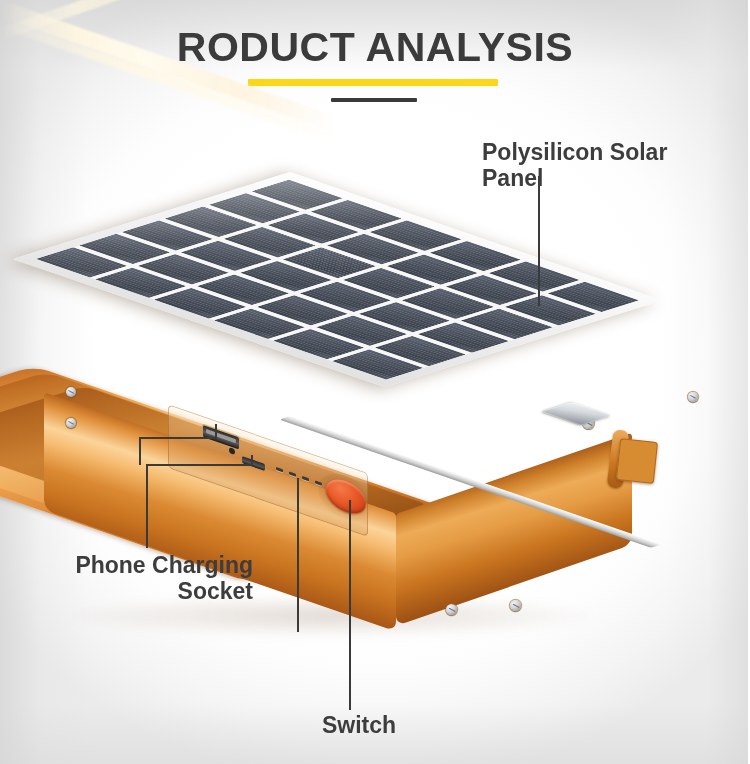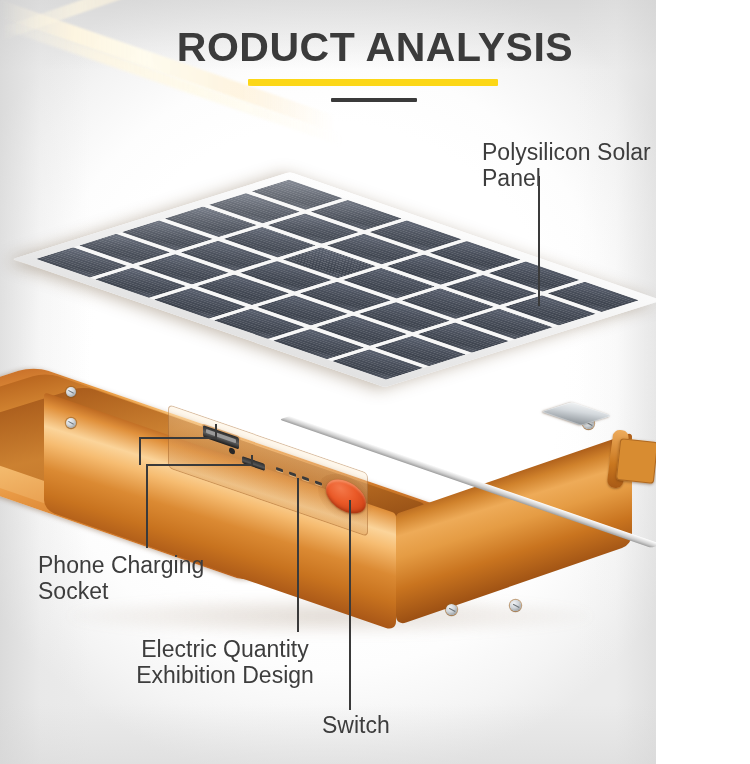"RODUCT ANALYSIS" #stage { width: 656px -> 748px }
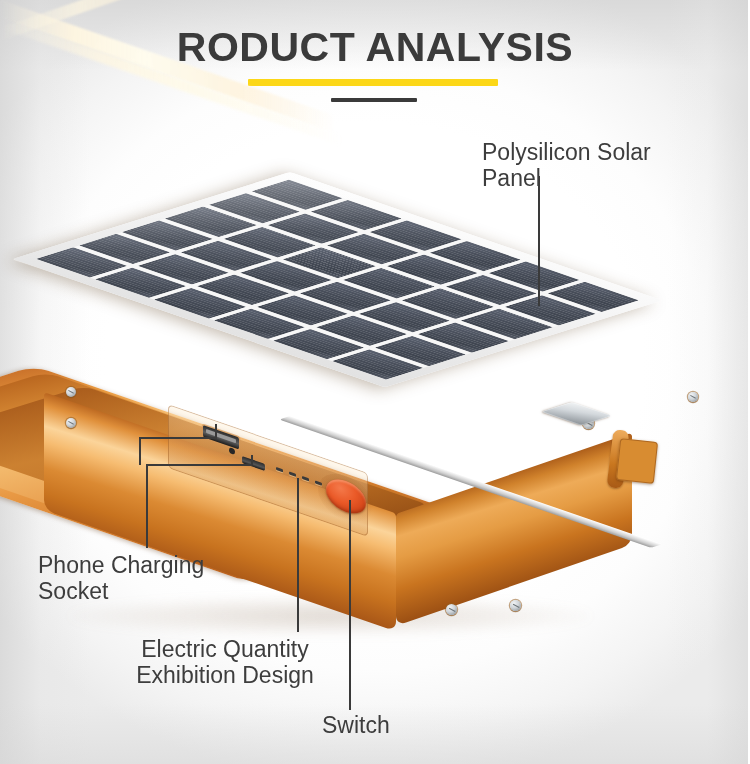"Polysilicon Solar" .label { font-weight: none -> bold }
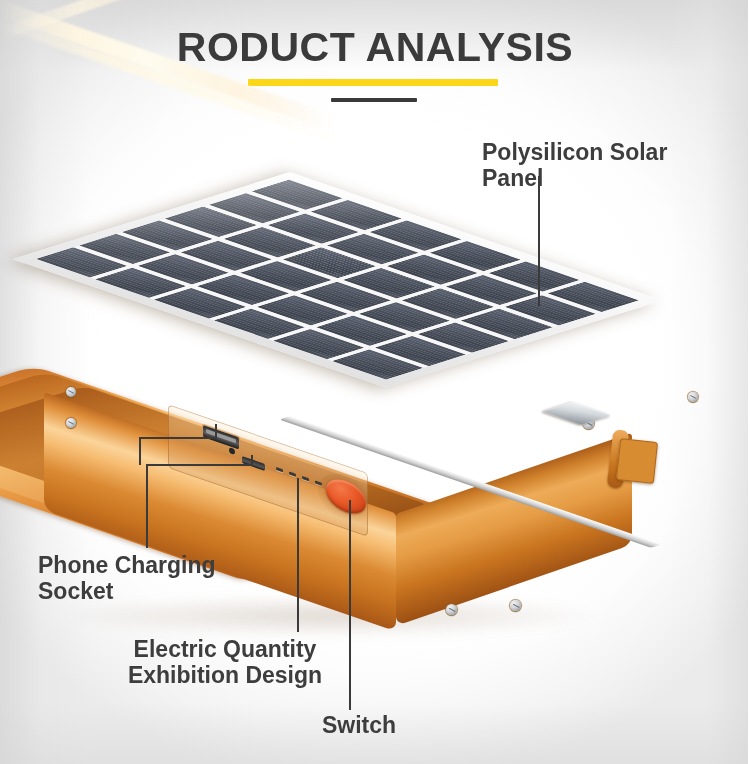"Phone Charging" #lbl-phone { text-align: left -> right }
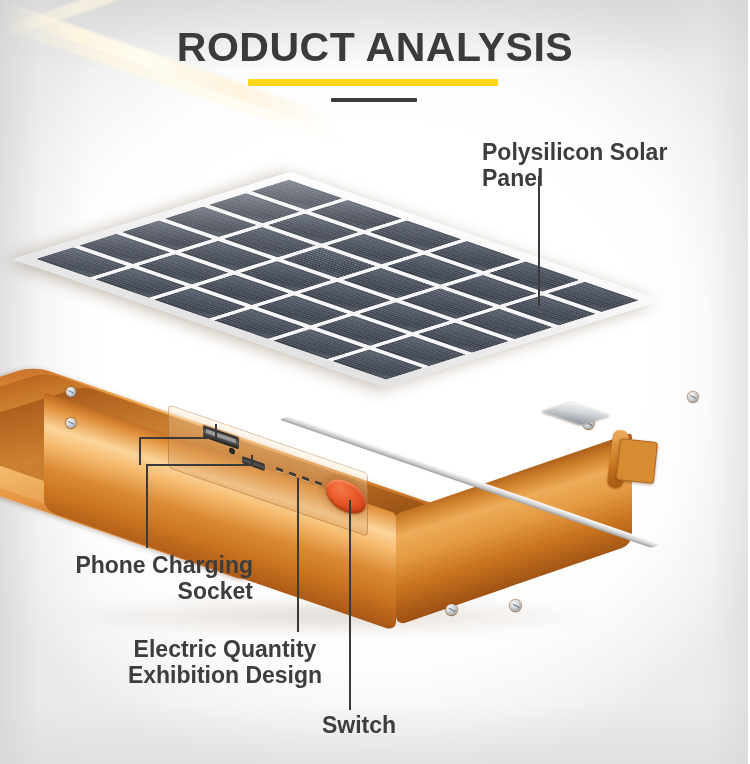"Electric Quantity" div.label { html: <div>Electric Quantity Exhibition Design</div> -> none }
